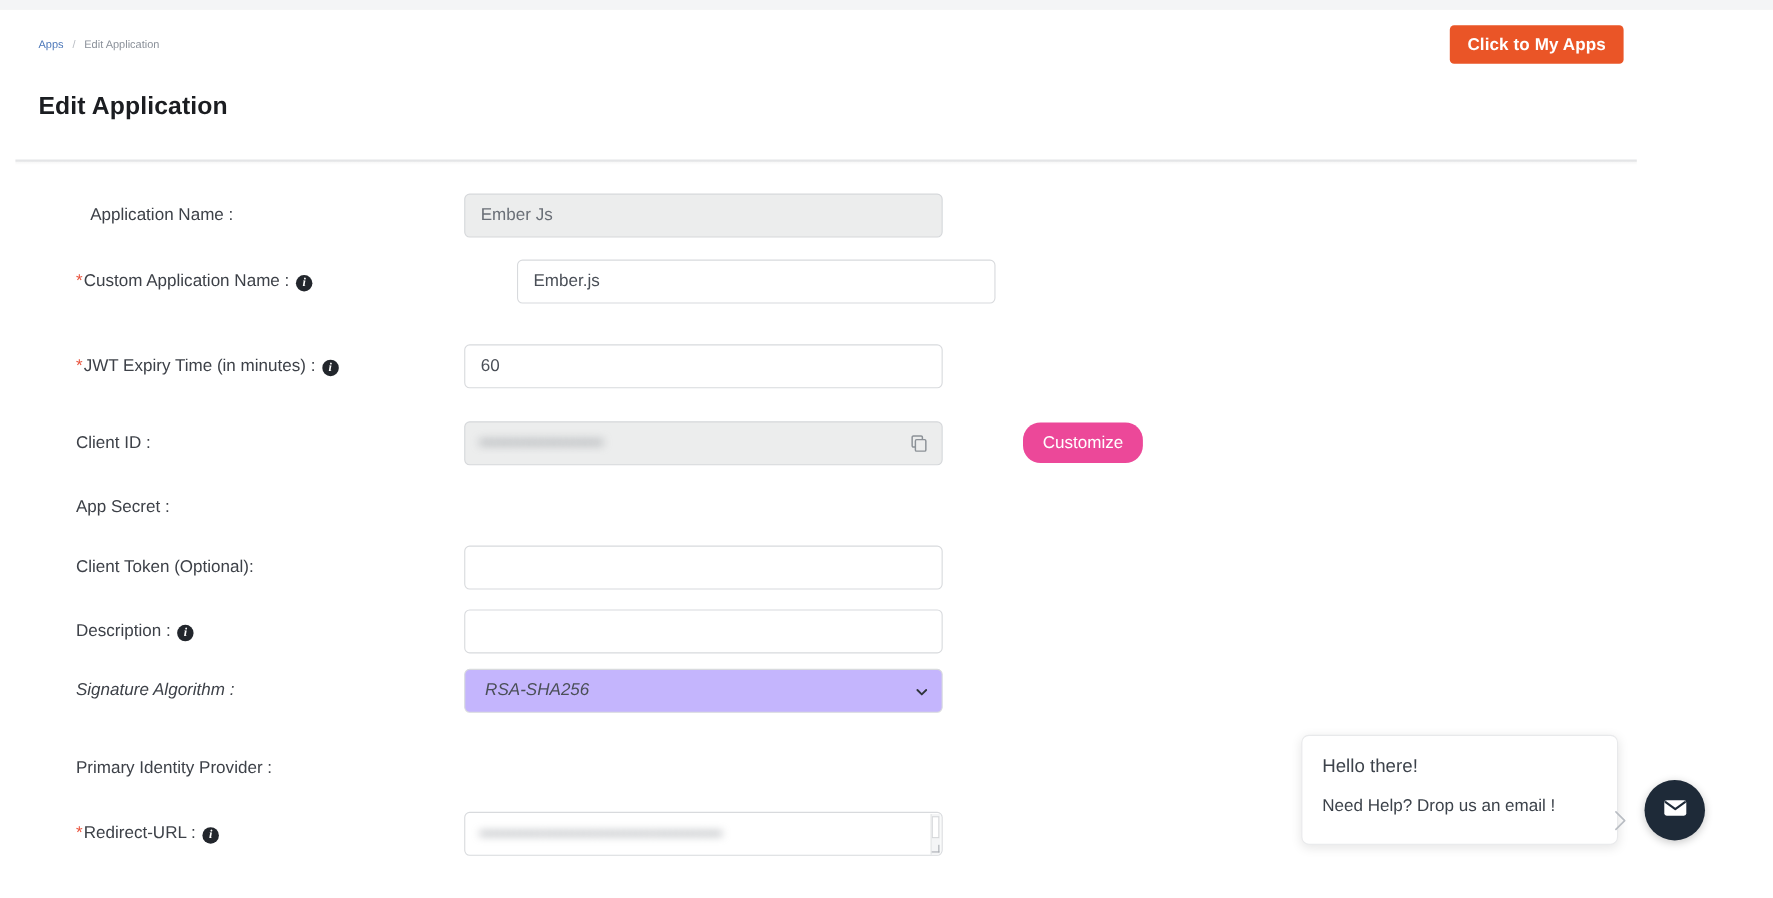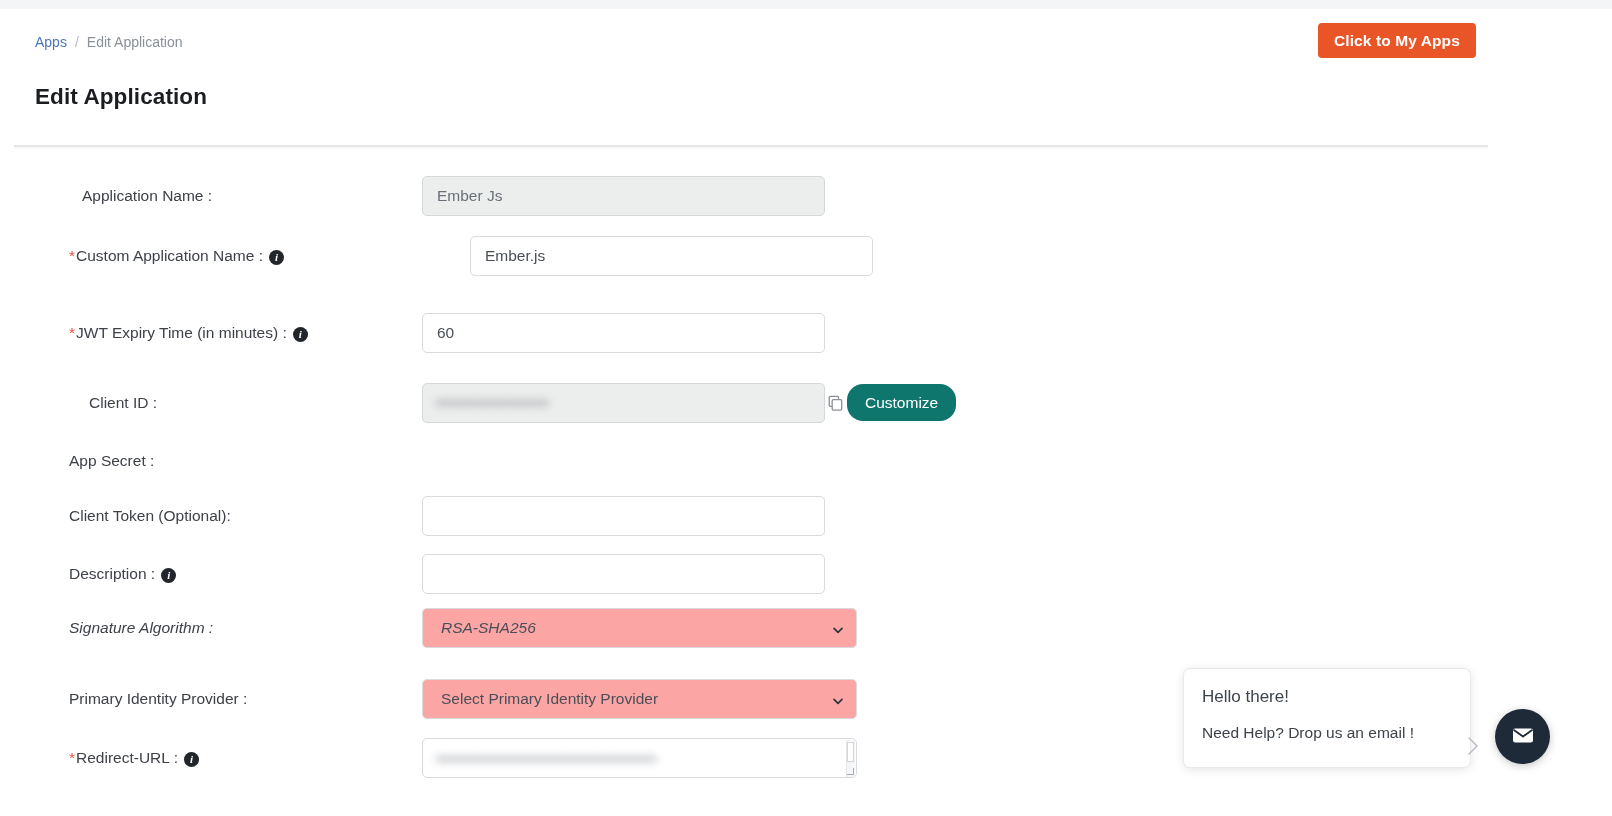"Apps" .breadcrumb { font-size: 14px -> 10px }
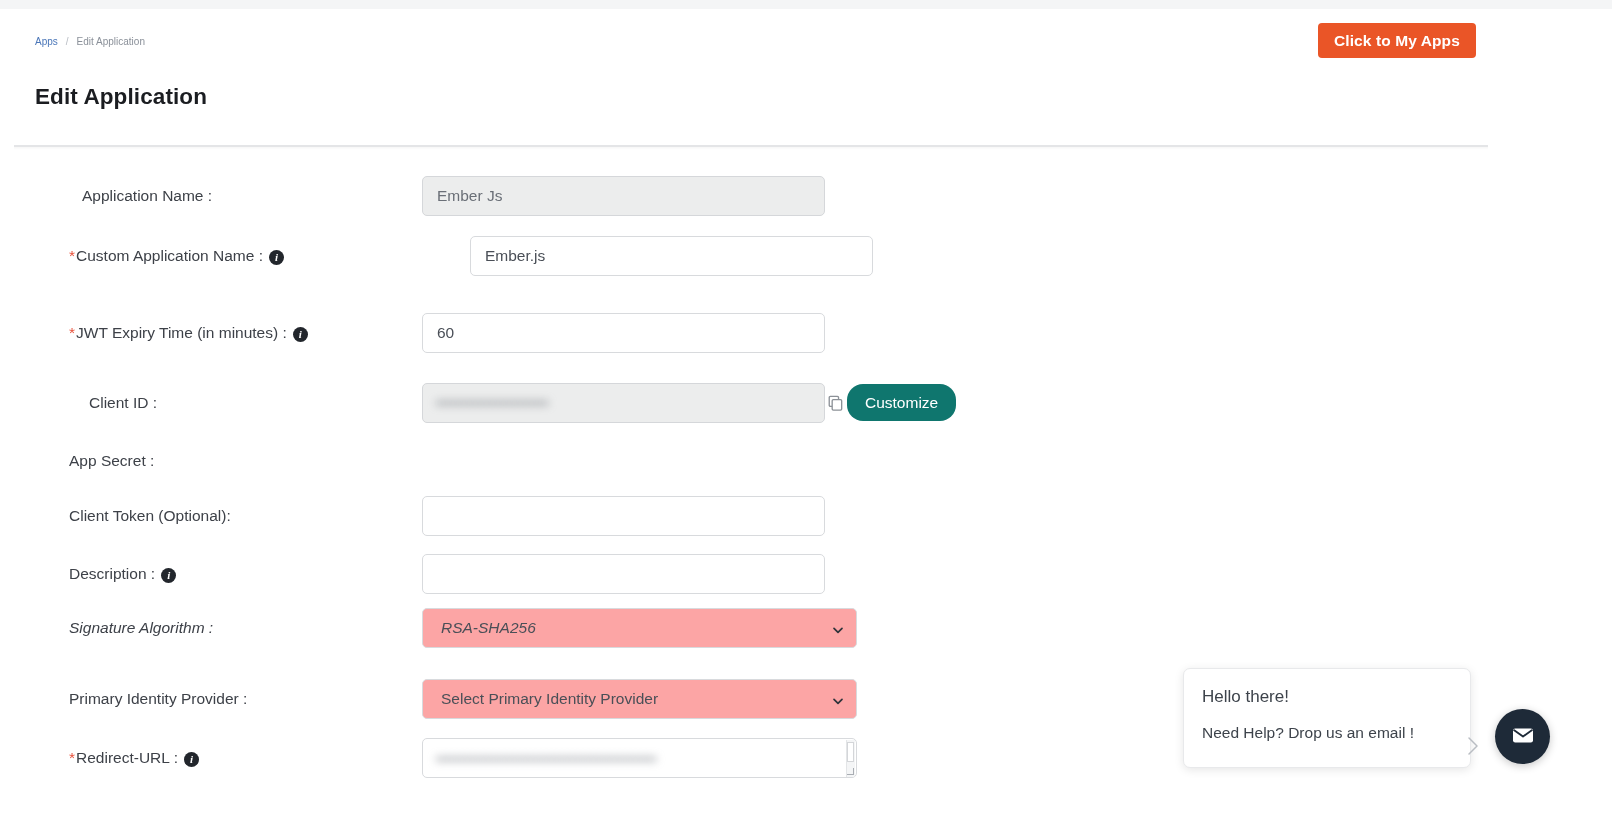"Ember Js" .field { width: 403px -> 435px }
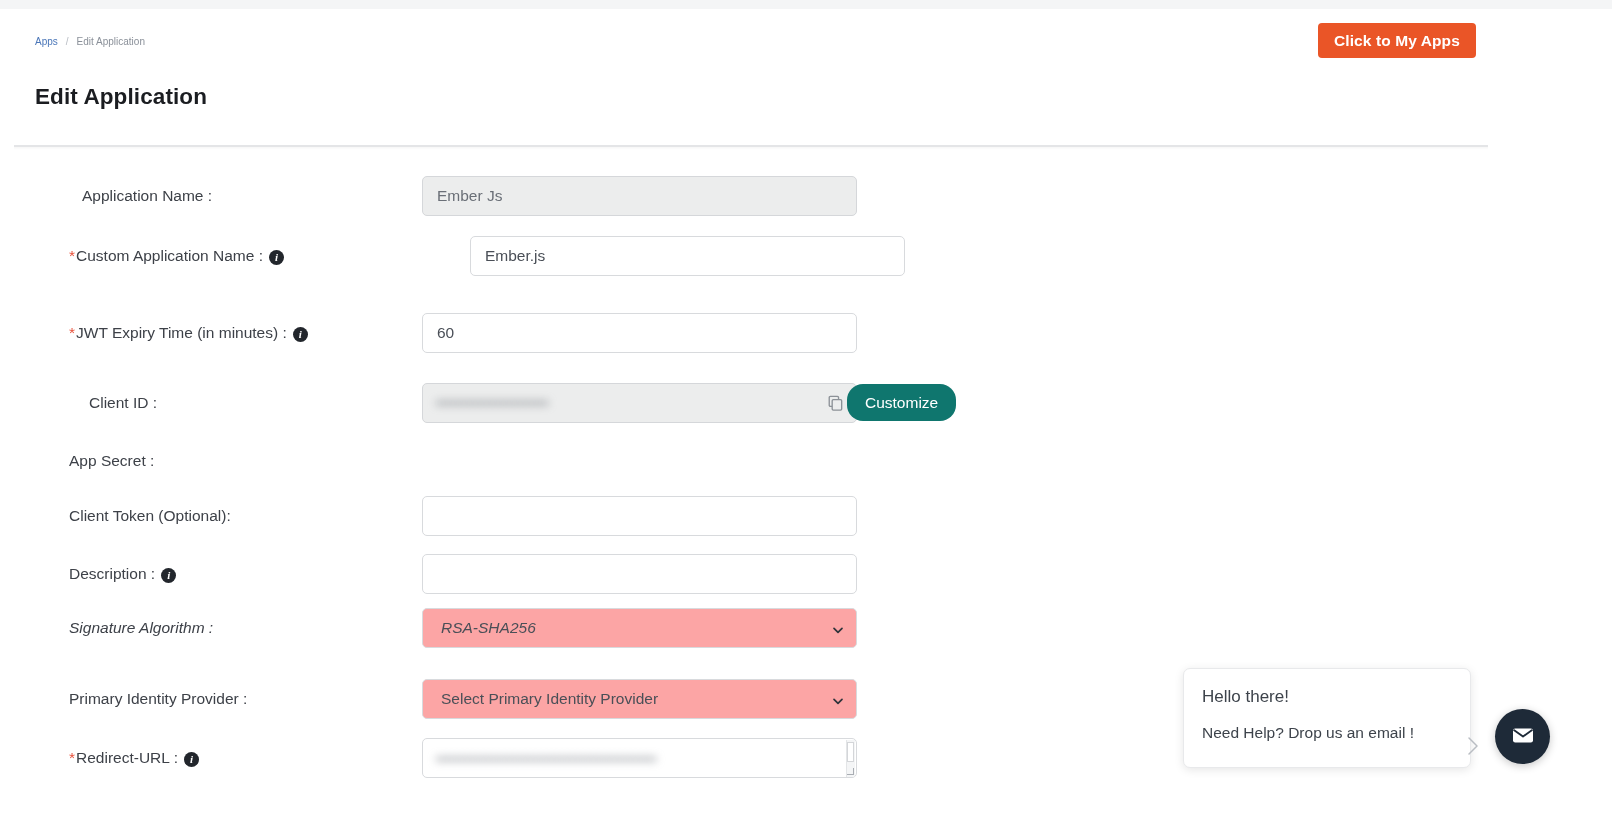"Client ID :" div.lbl { margin-left: 20px -> none }
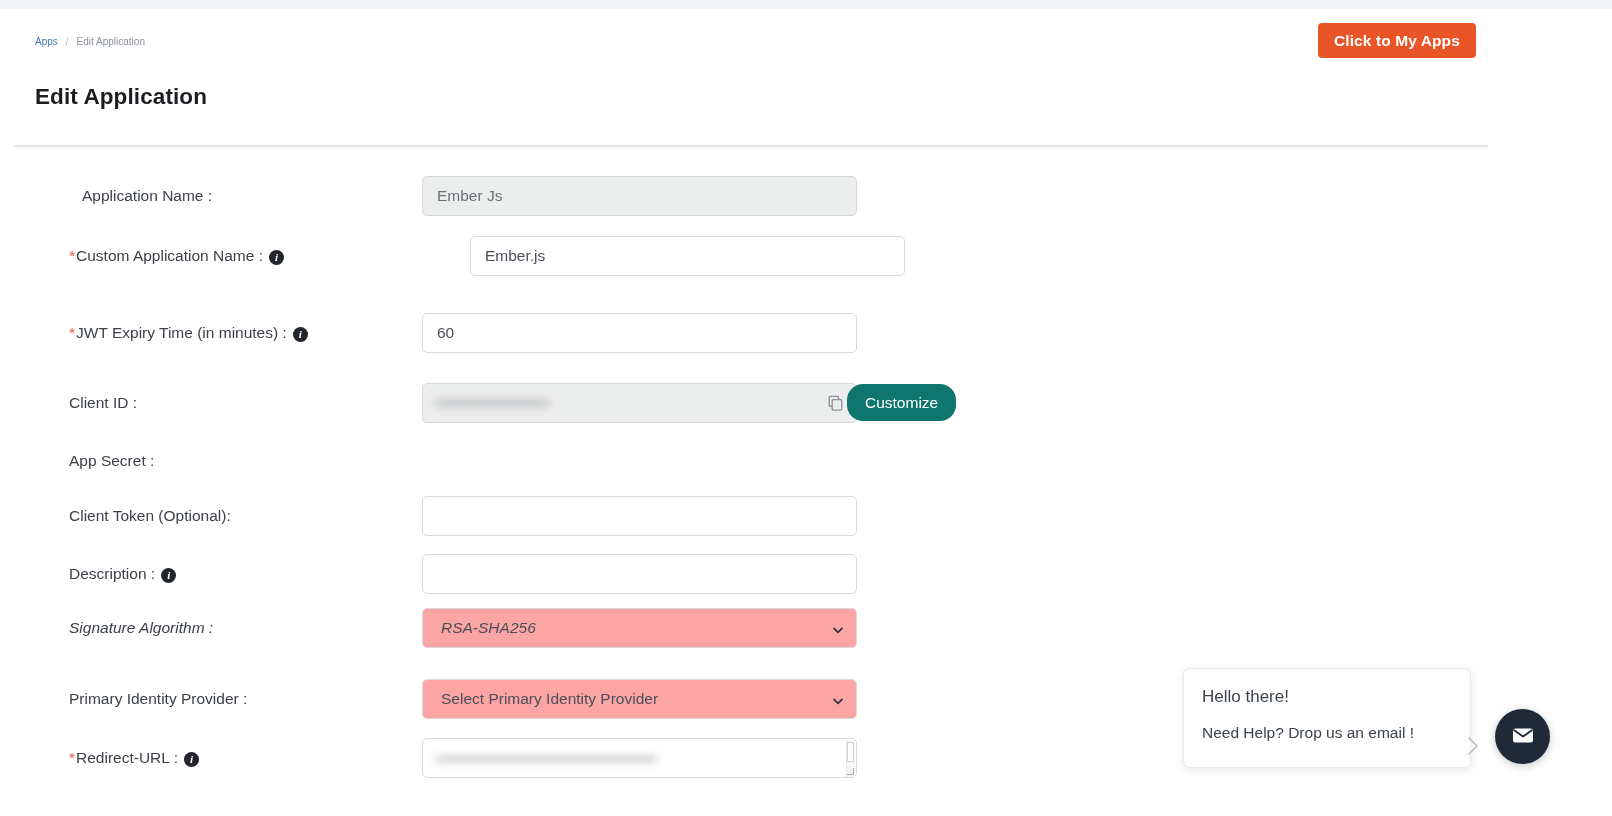"Customize" .customize-btn { background: #0f766e -> #ec4899; left: 847px -> 930px }
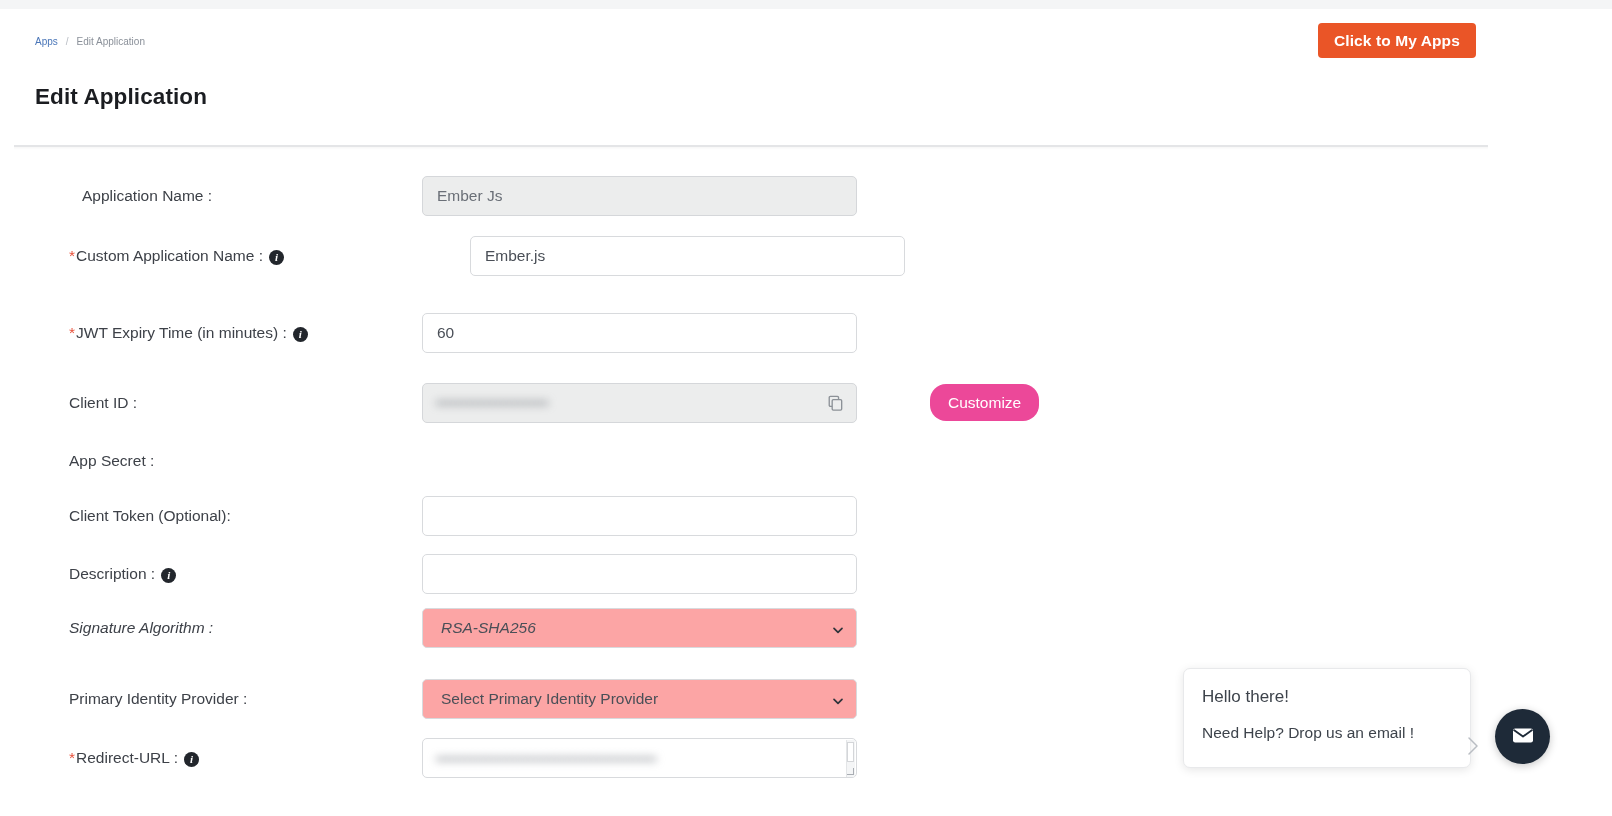"RSA-SHA256" .select-box { background: #fca5a5 -> #c4b5fd }
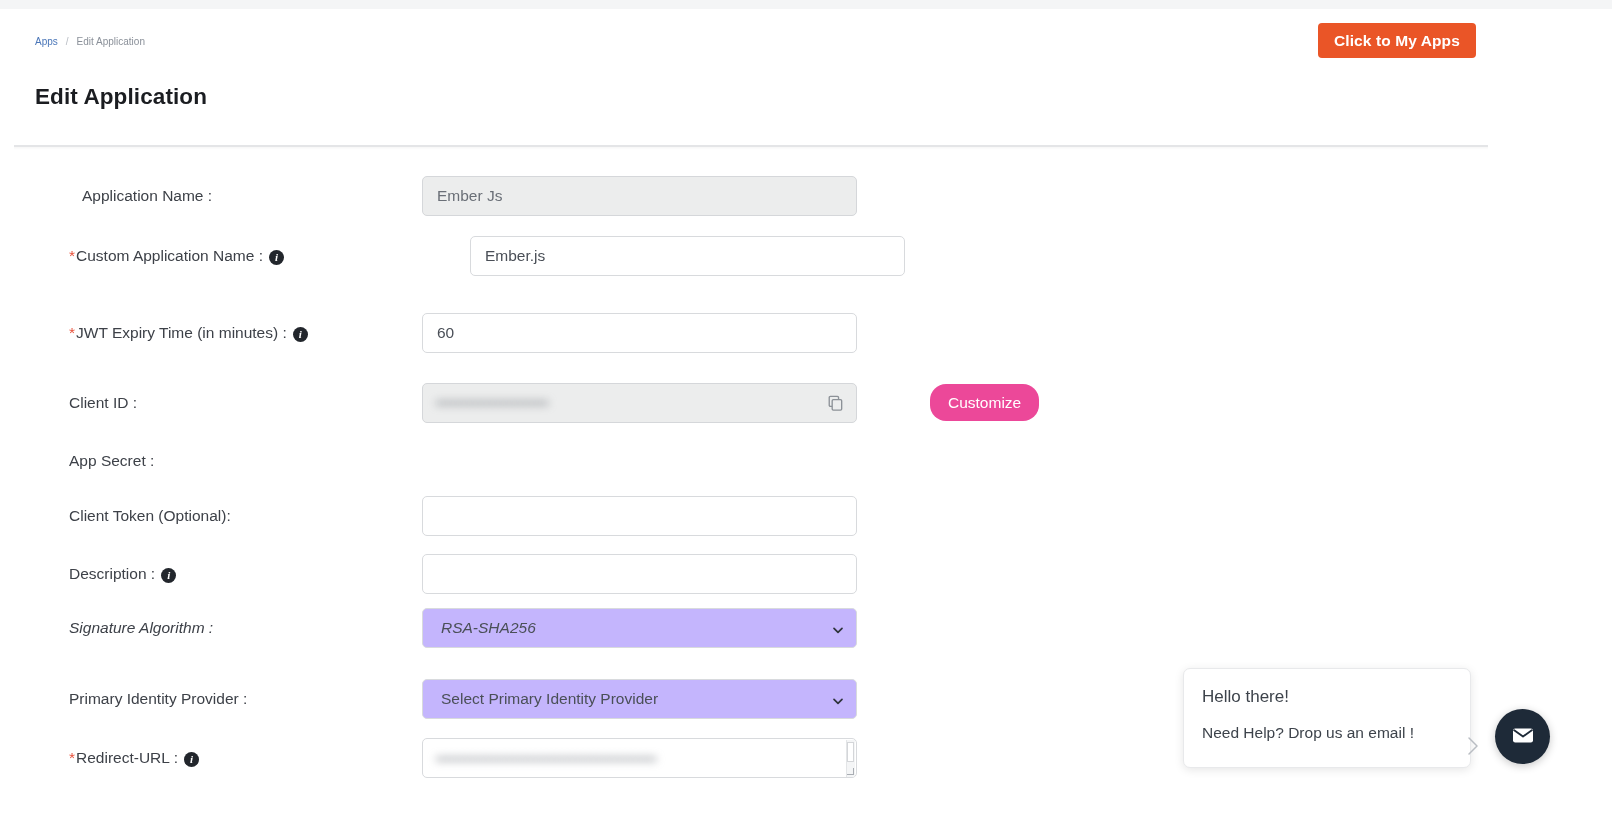"Select Primary Identity Provider" div.ctrl { html: <div> <div> <div>Select Primary Identity Provider</div> <span> <svg> <path></path> </svg> </span> </div> </div> -> none }
